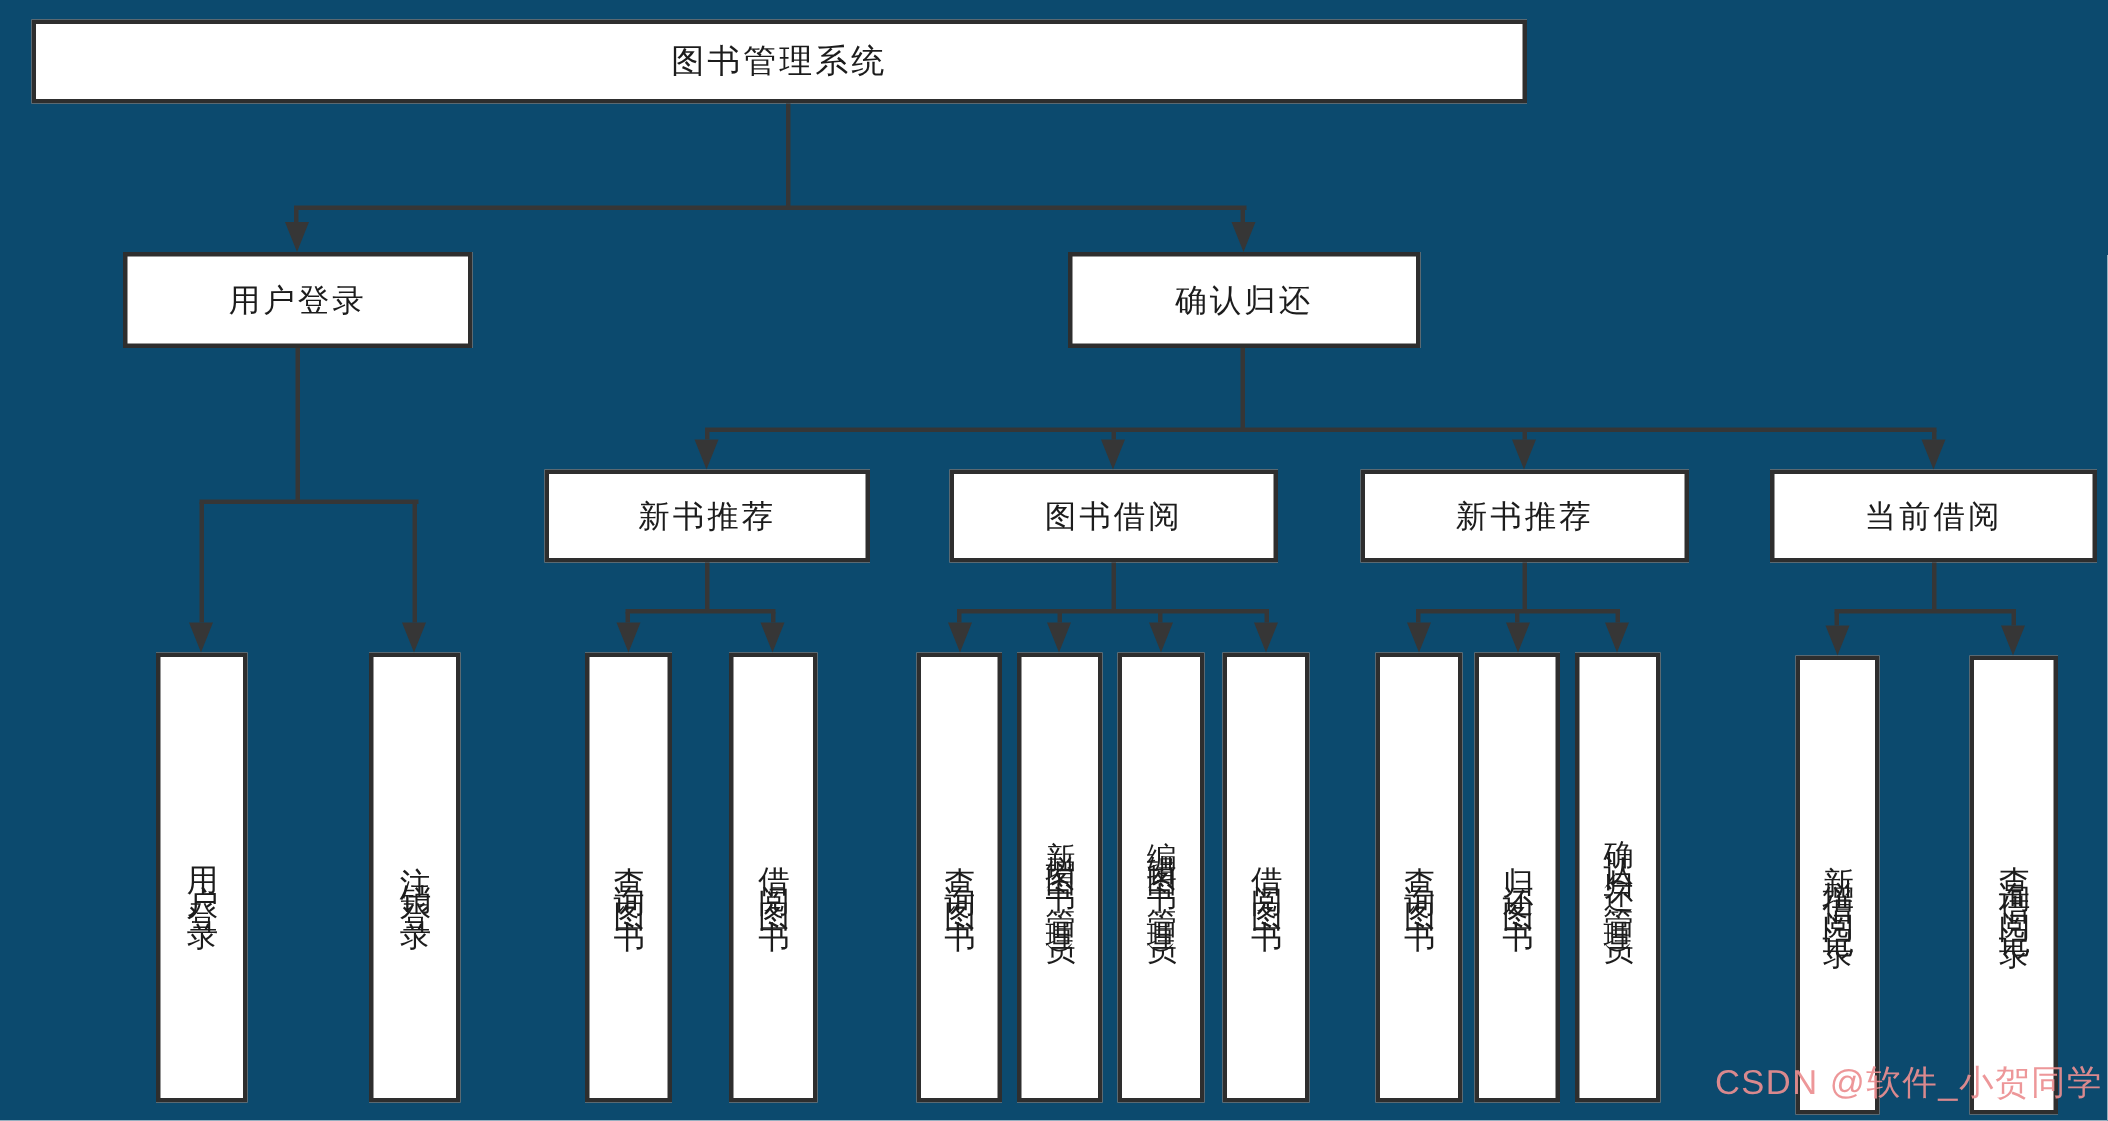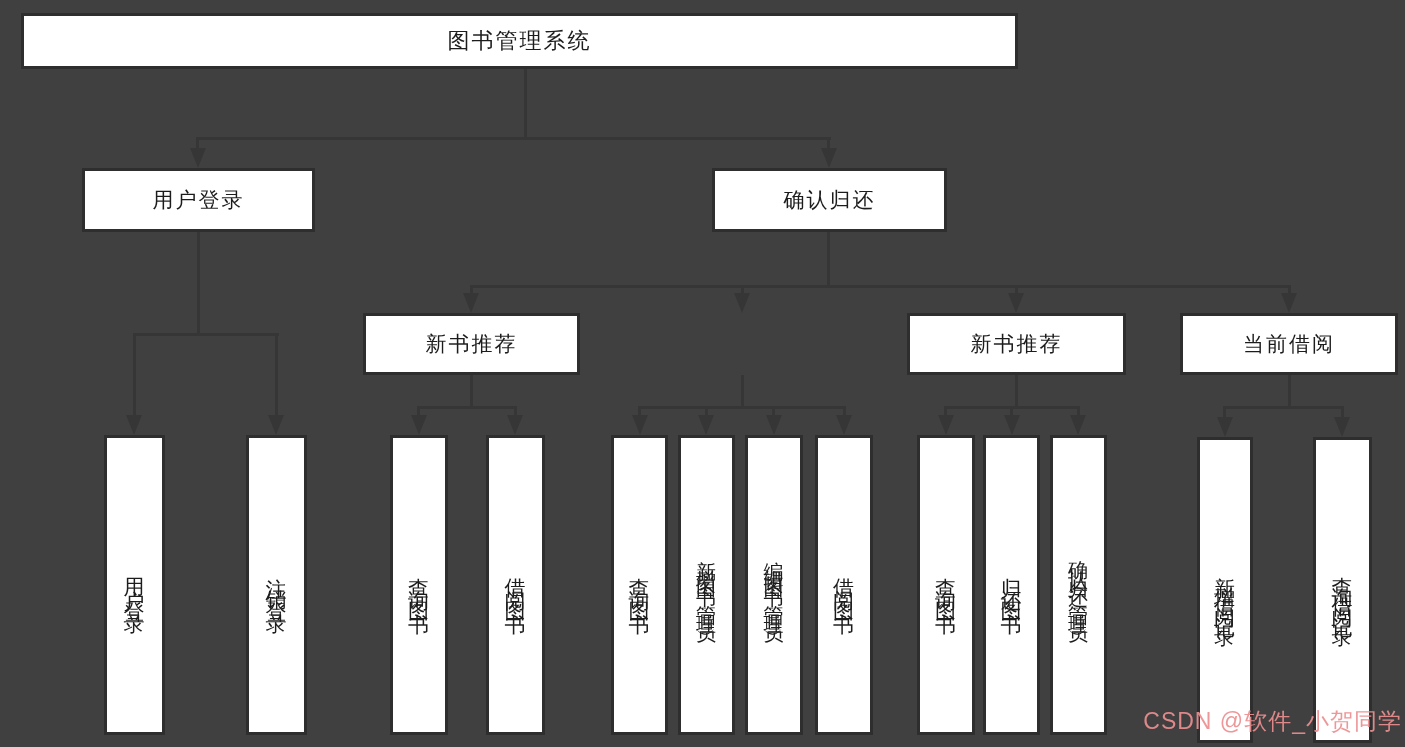"图书管理系统" .stage { background: #404040 -> #0c4a6e }
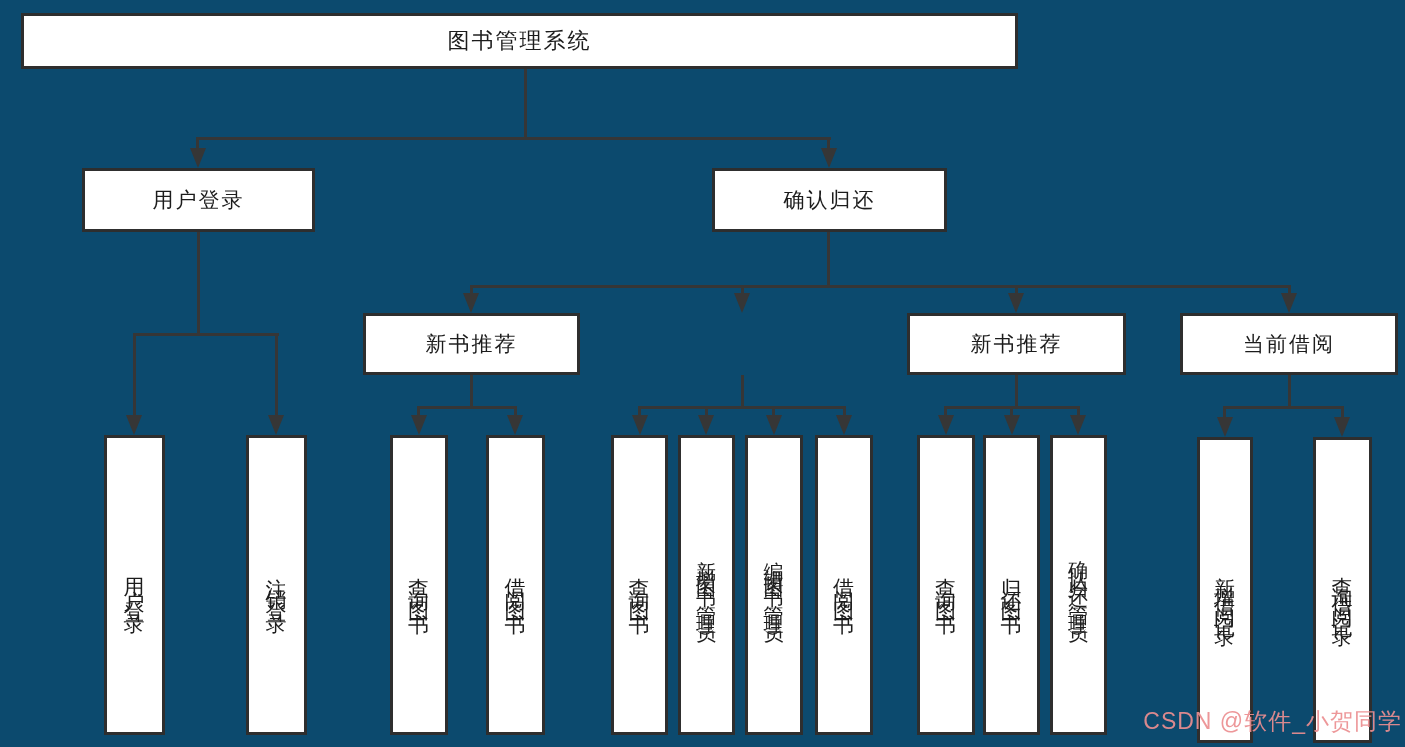"图书借阅" div.box { html: none -> <div> <span>图书借阅</span> </div> }
